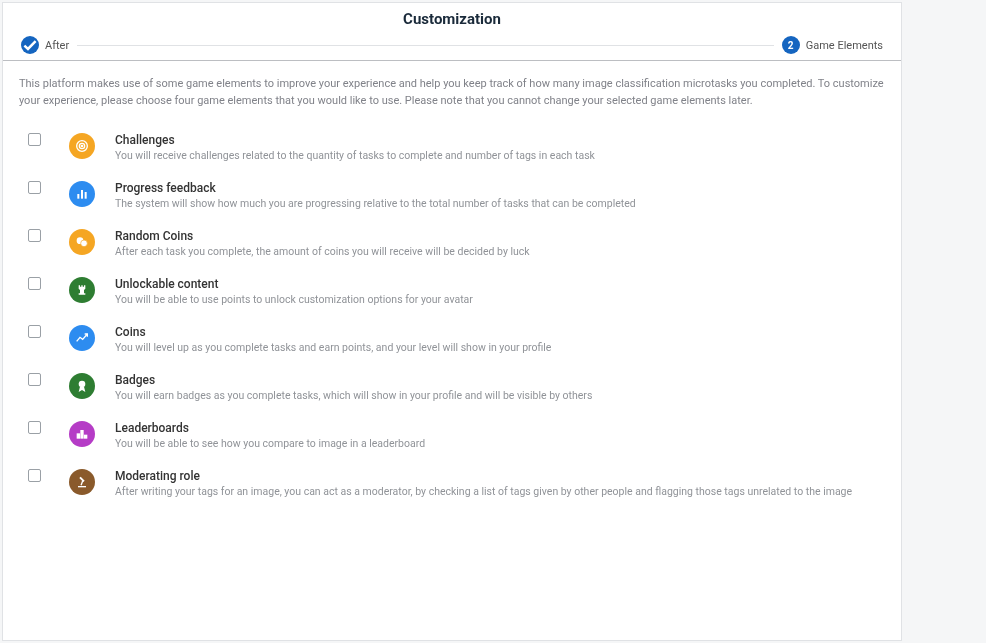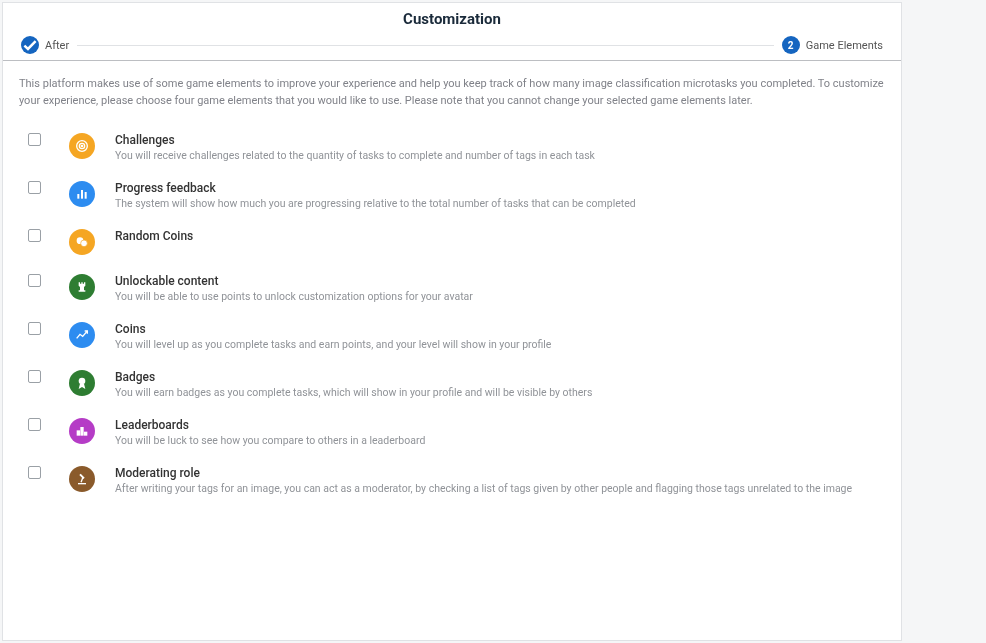"After each task you complete," span.item-desc { html: none -> <span>After each task you complete, the amount of coins you will receive will be decided by luck</span> }
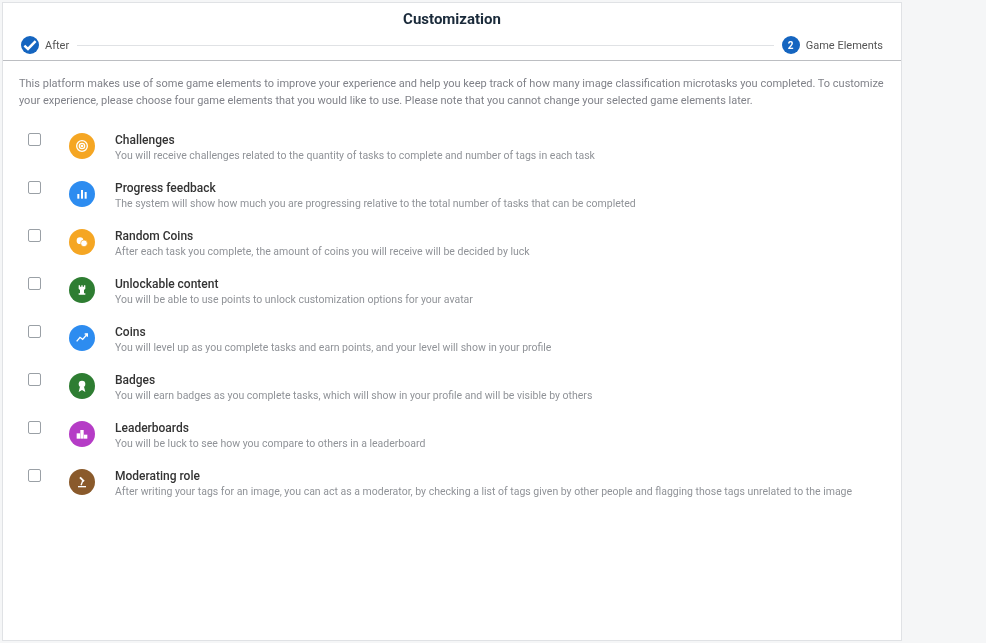"You will be luck to" span.item-desc { text: luck to see how you compare to others -> able to see how you compare to image }
